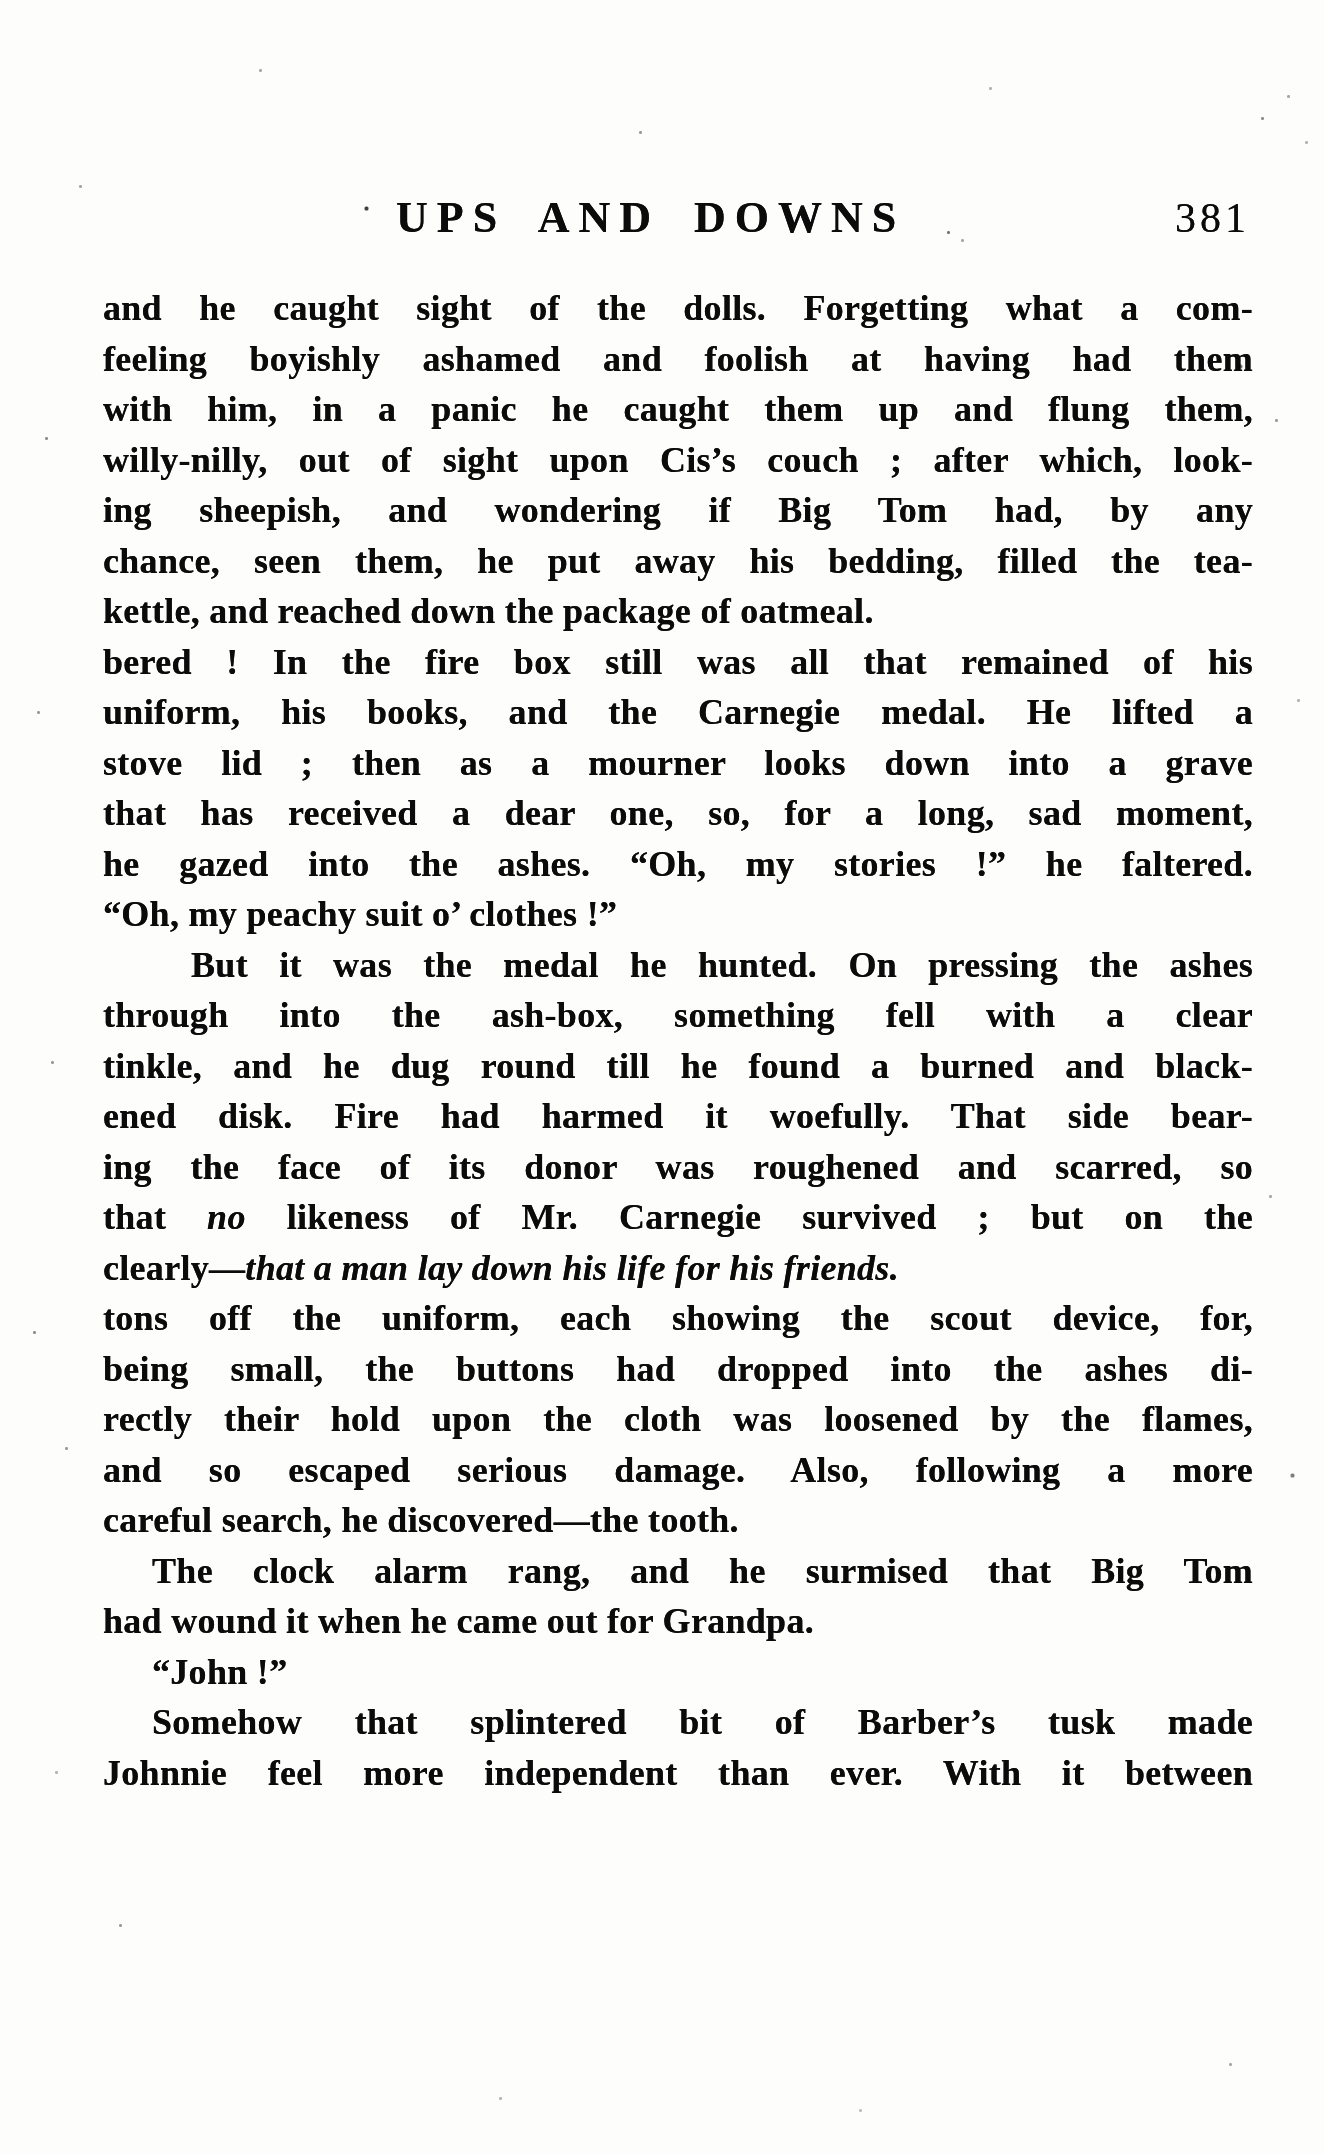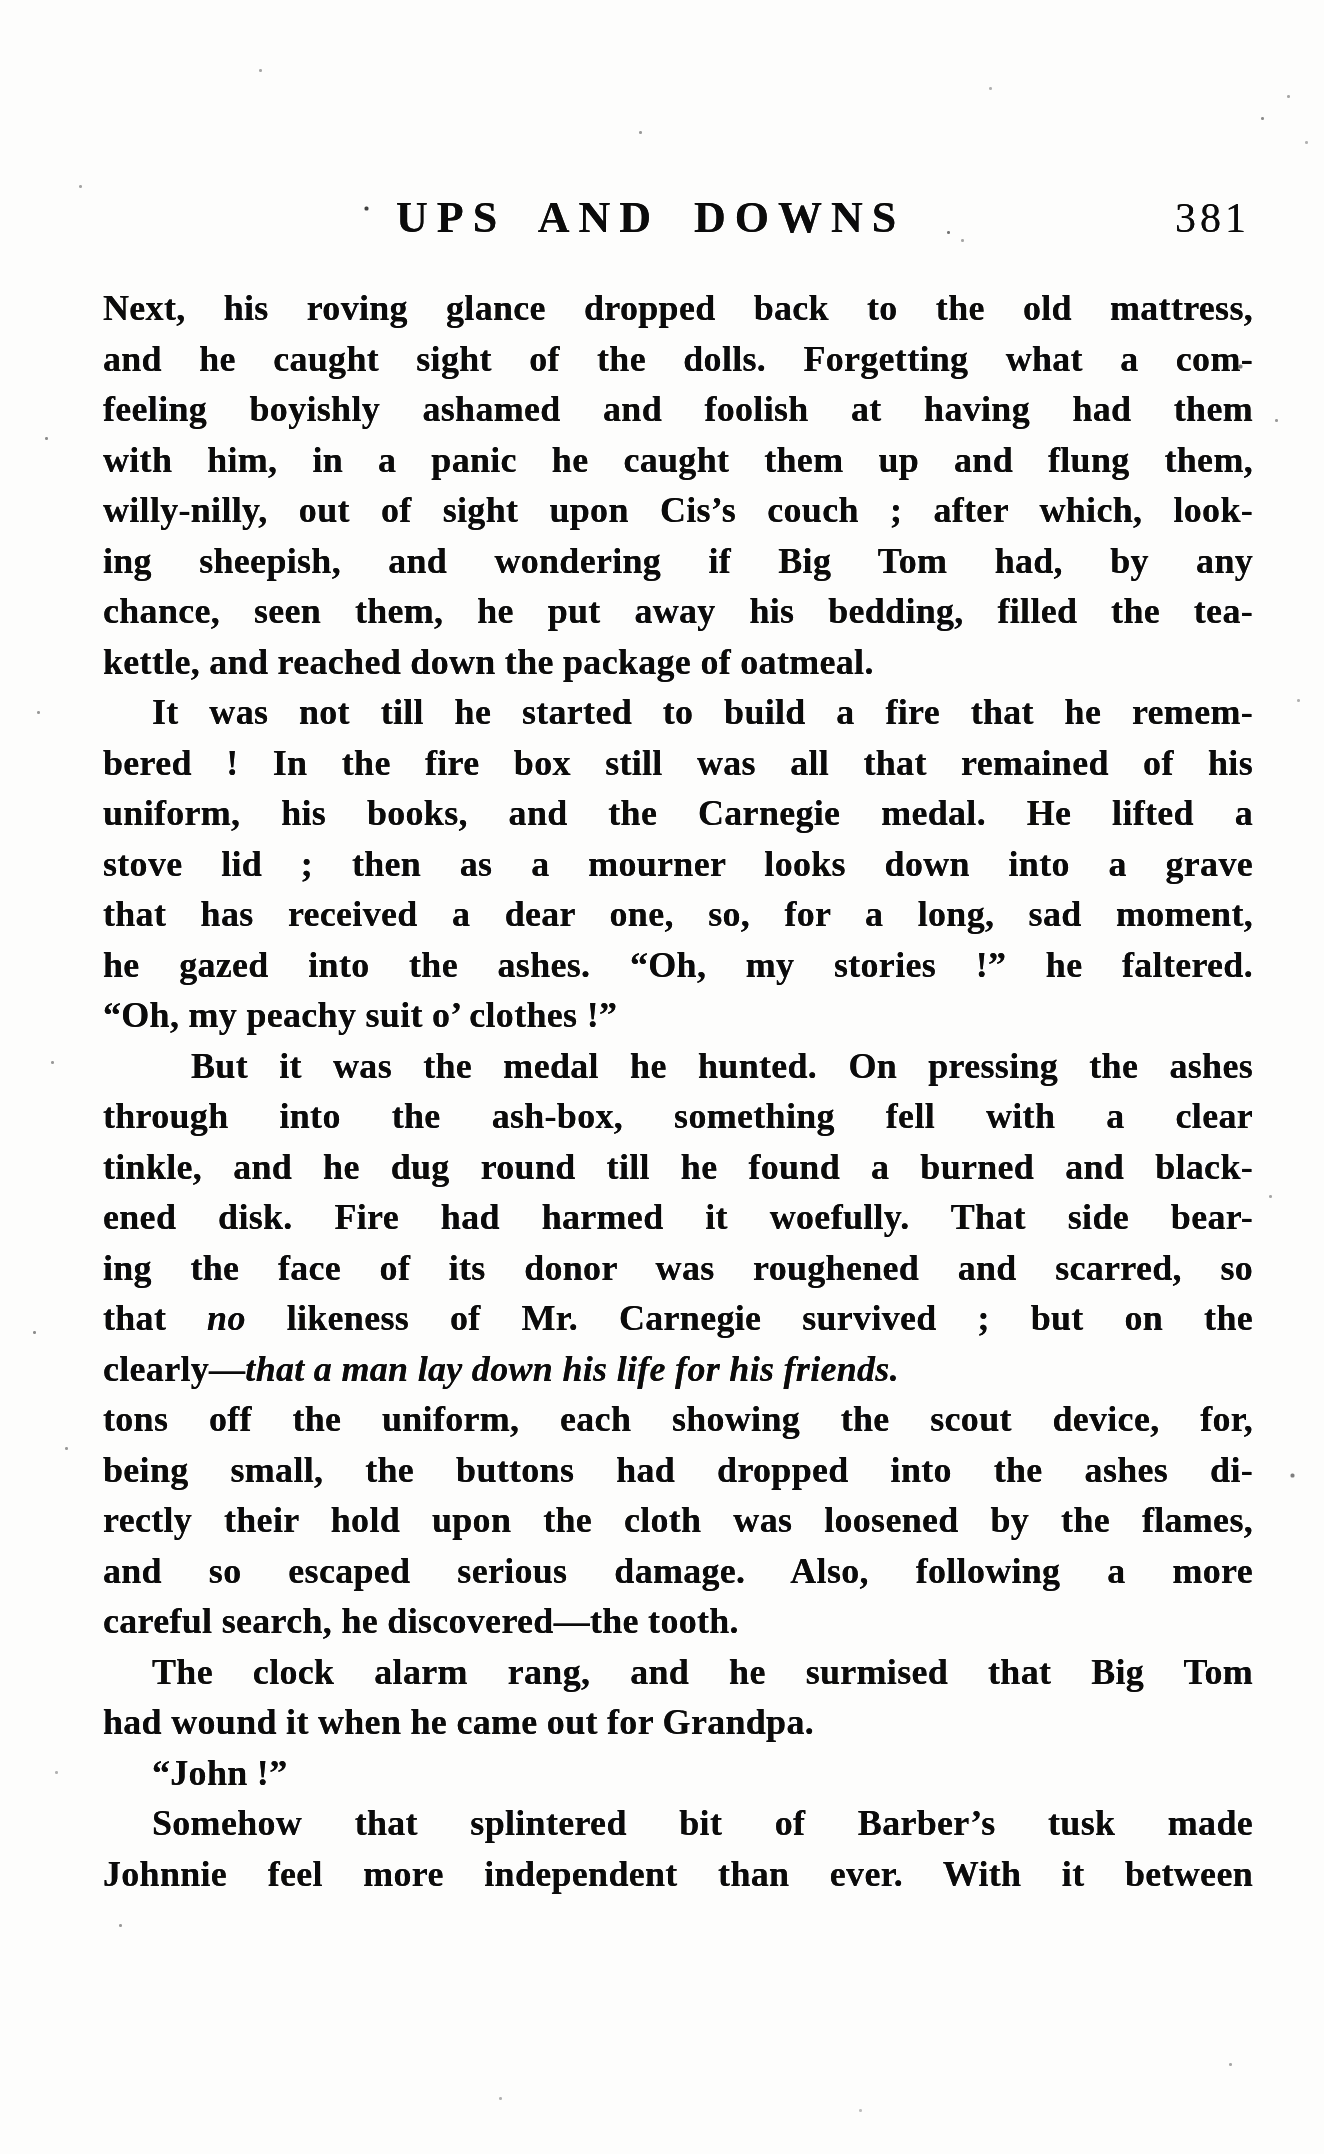"Next, his roving glance dropped" div.line { html: <div><span>Next, his roving glance dropped back to the old mattress,</span></div> -> none }
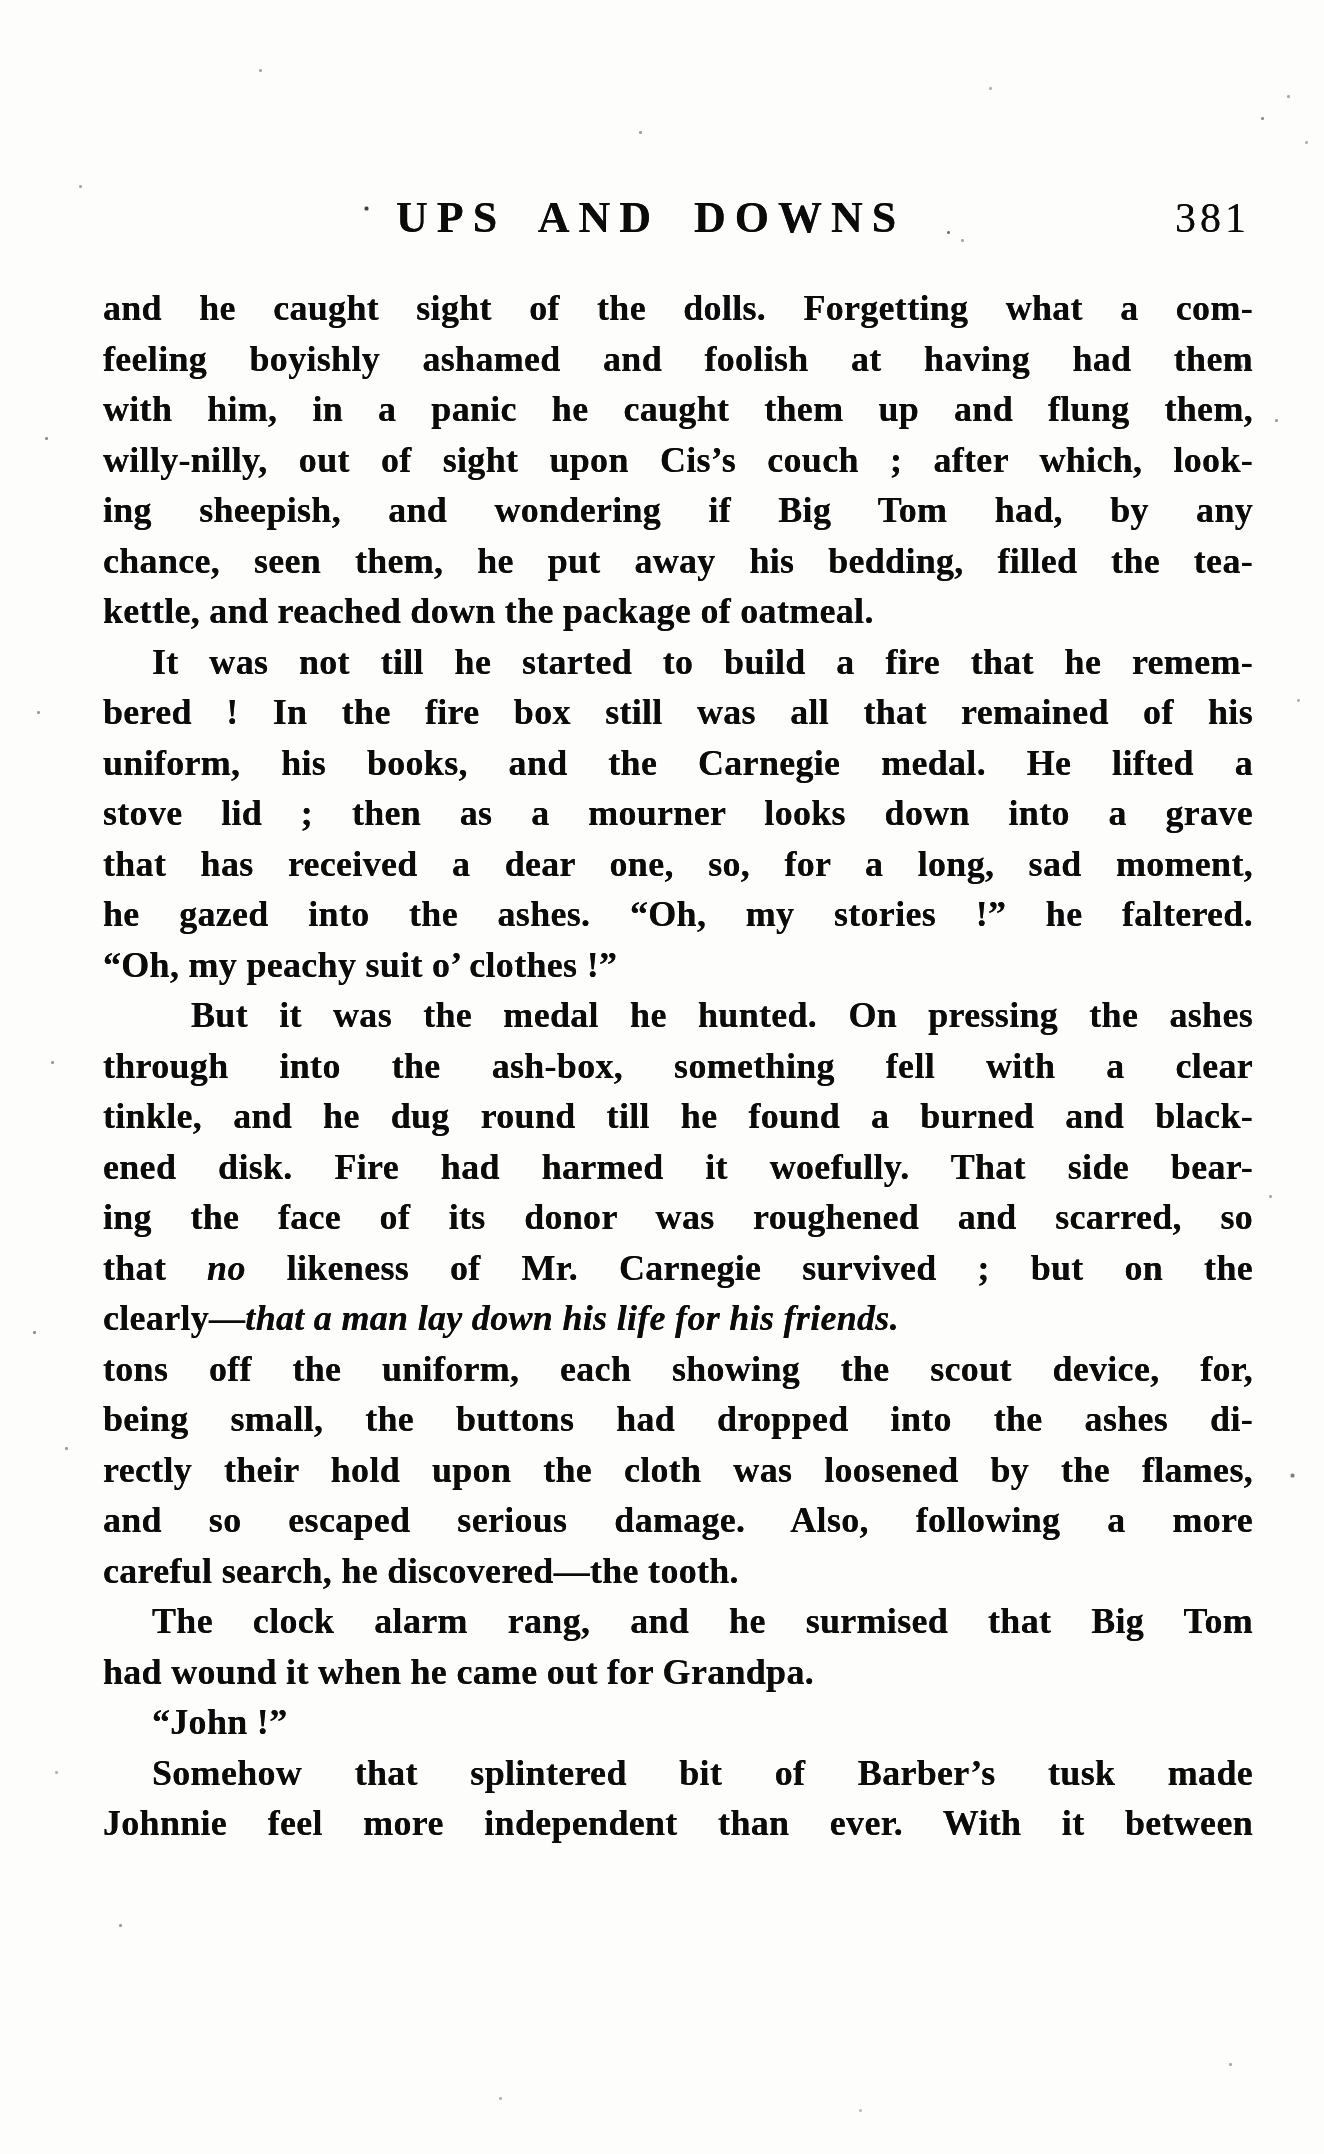"It was not till he" div.line { html: <div><span>It was not till he started to build a fire that he remem-</span></div> -> none }
